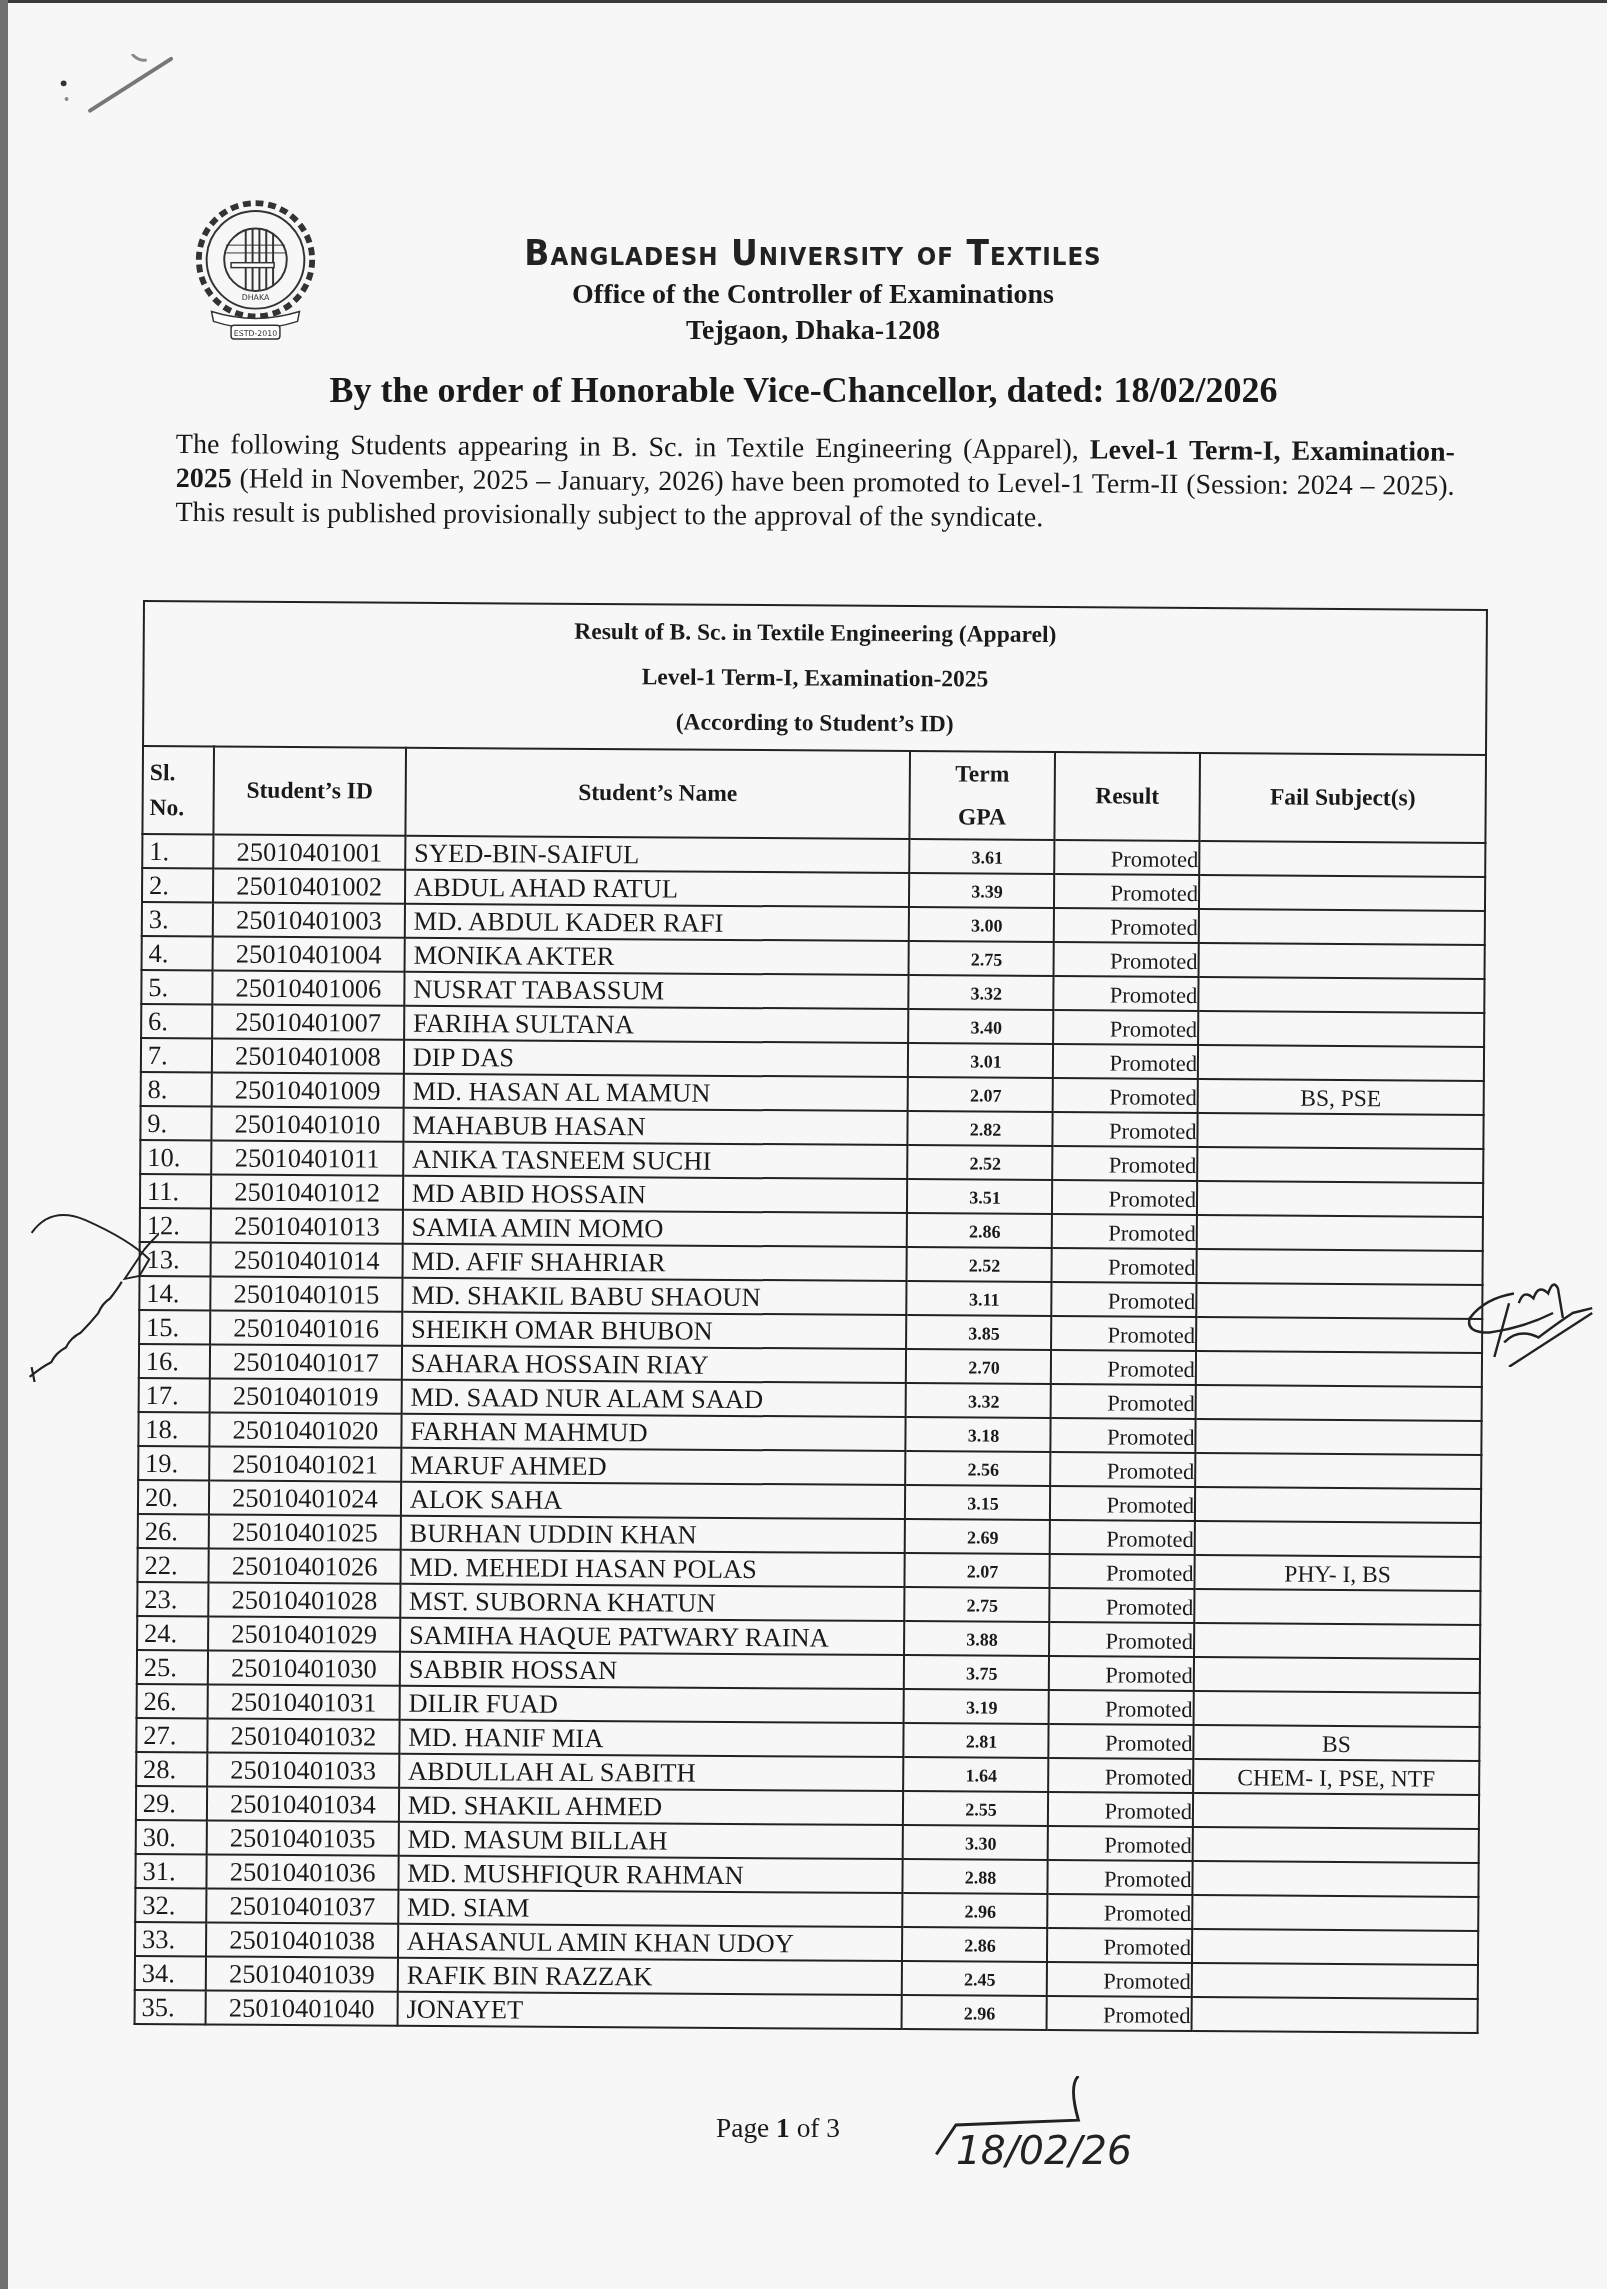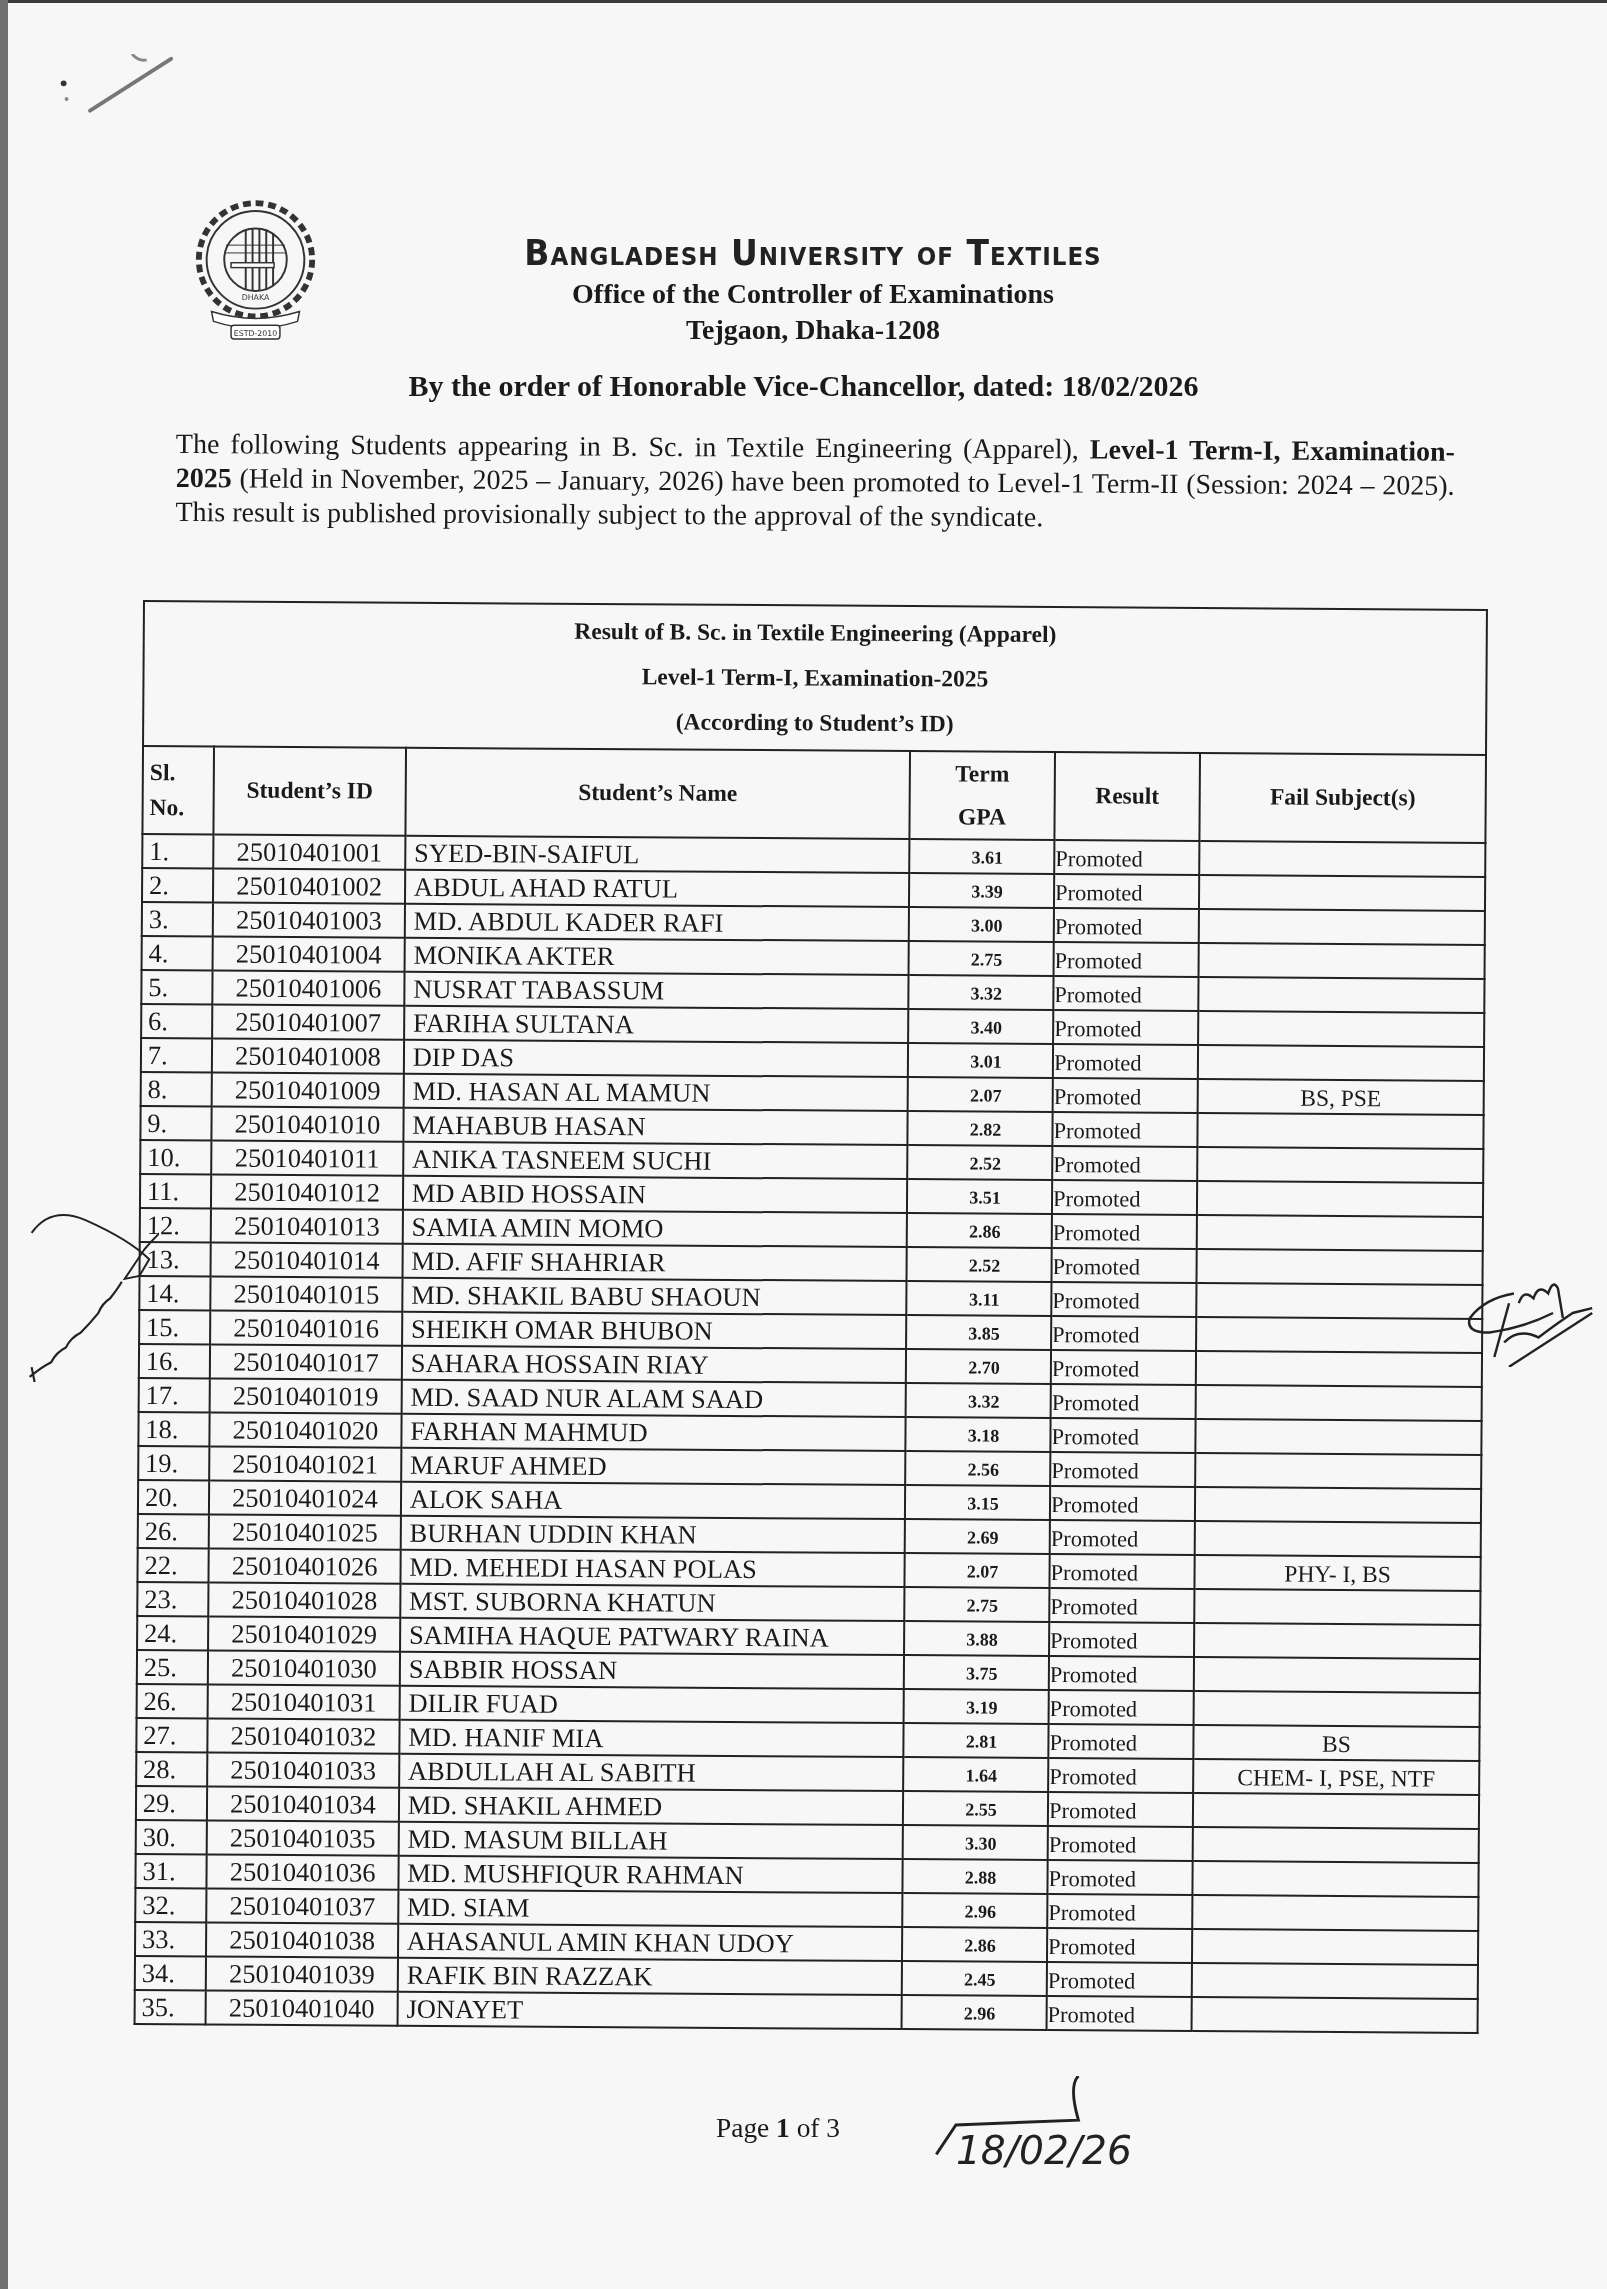"By the order of Honorable" .order { font-size: 30px -> 36px }
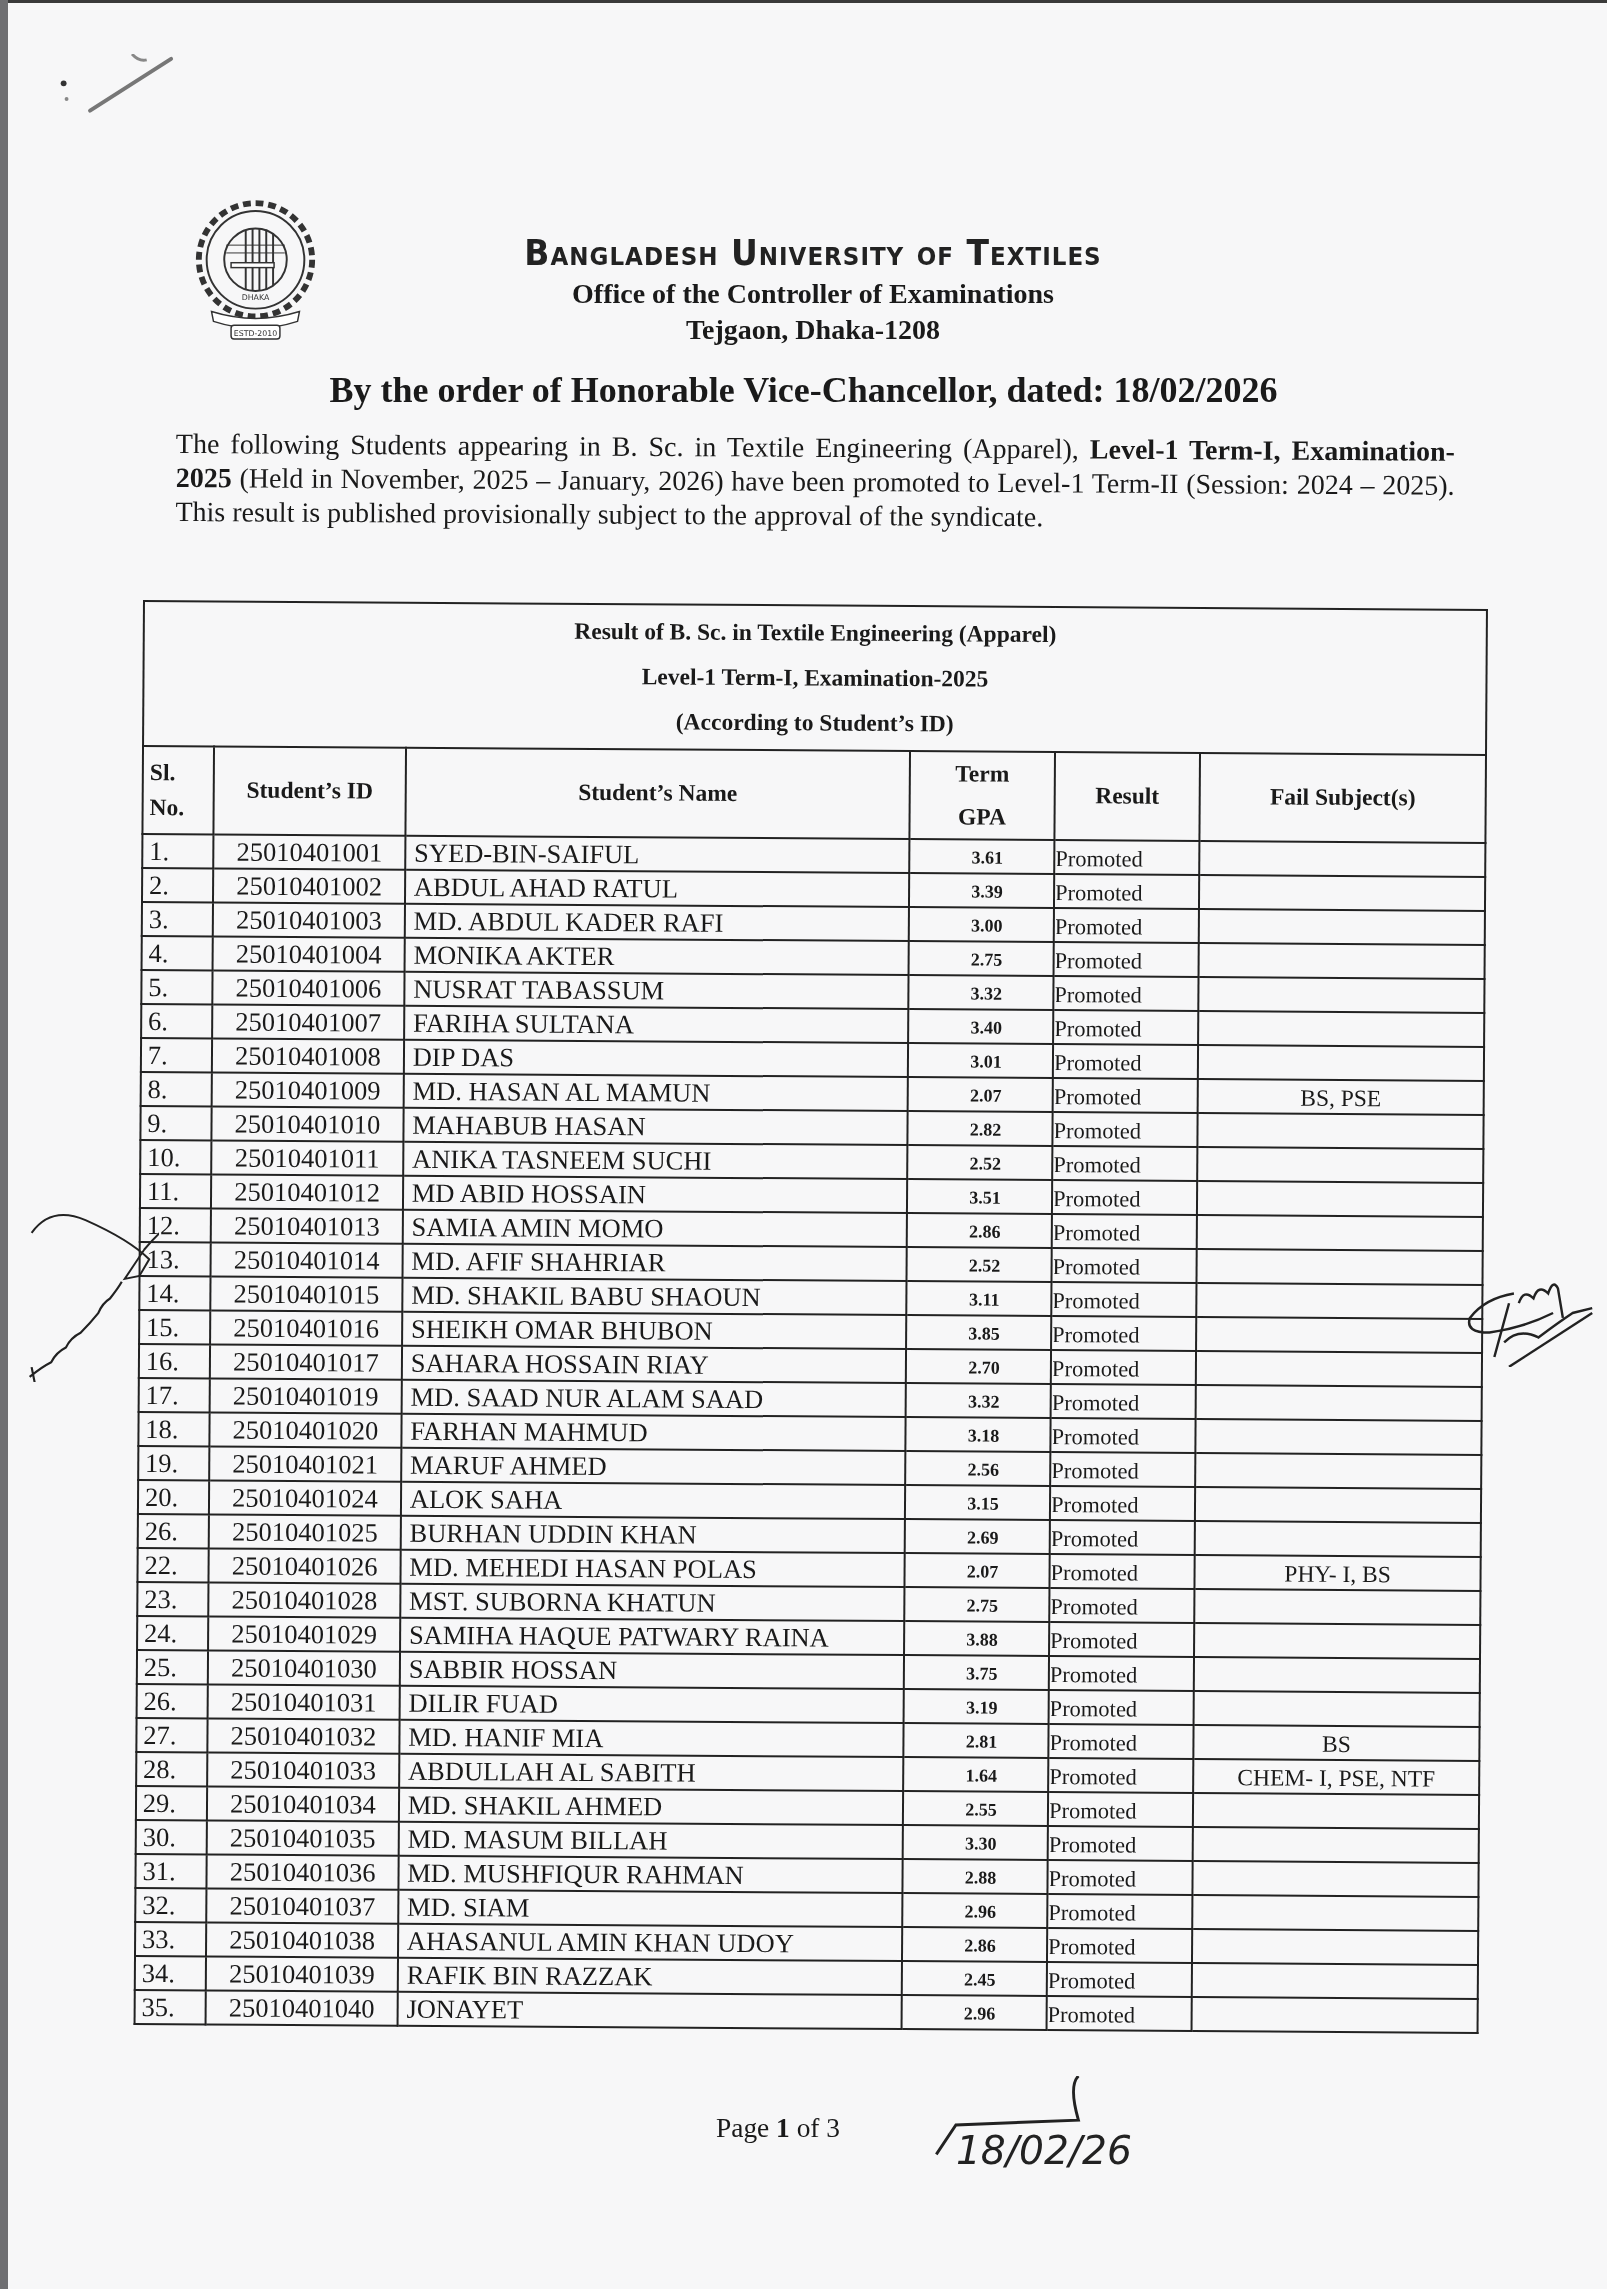"Promoted" td.res { border-radius: 12px -> none; text-align: left -> right }
